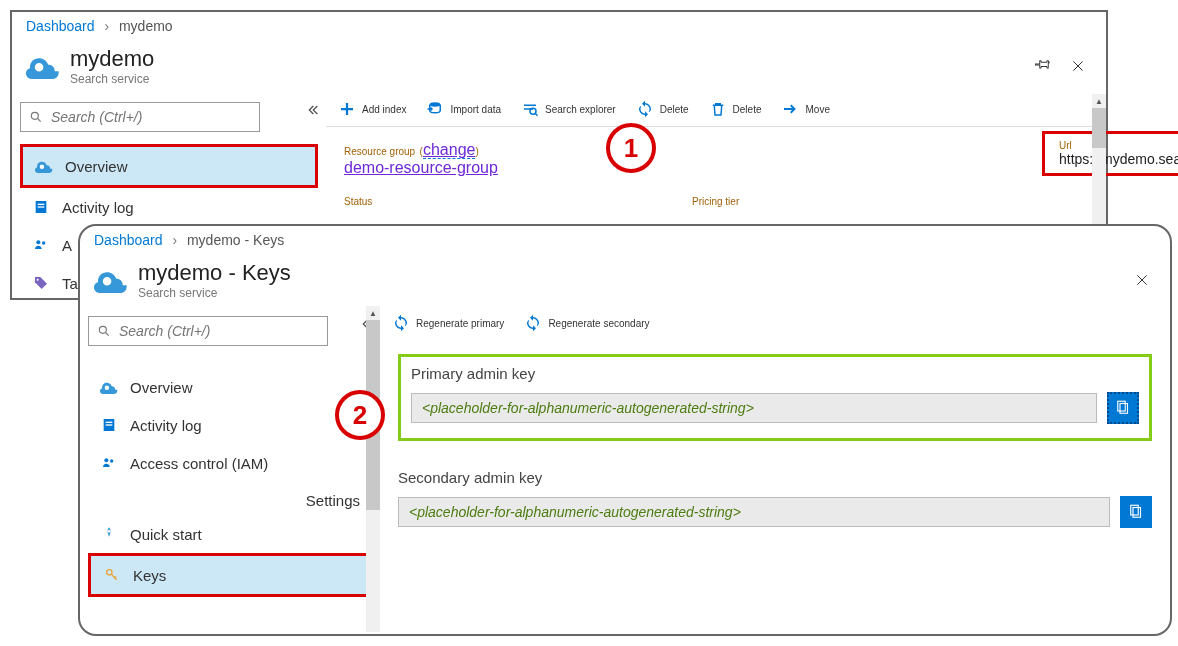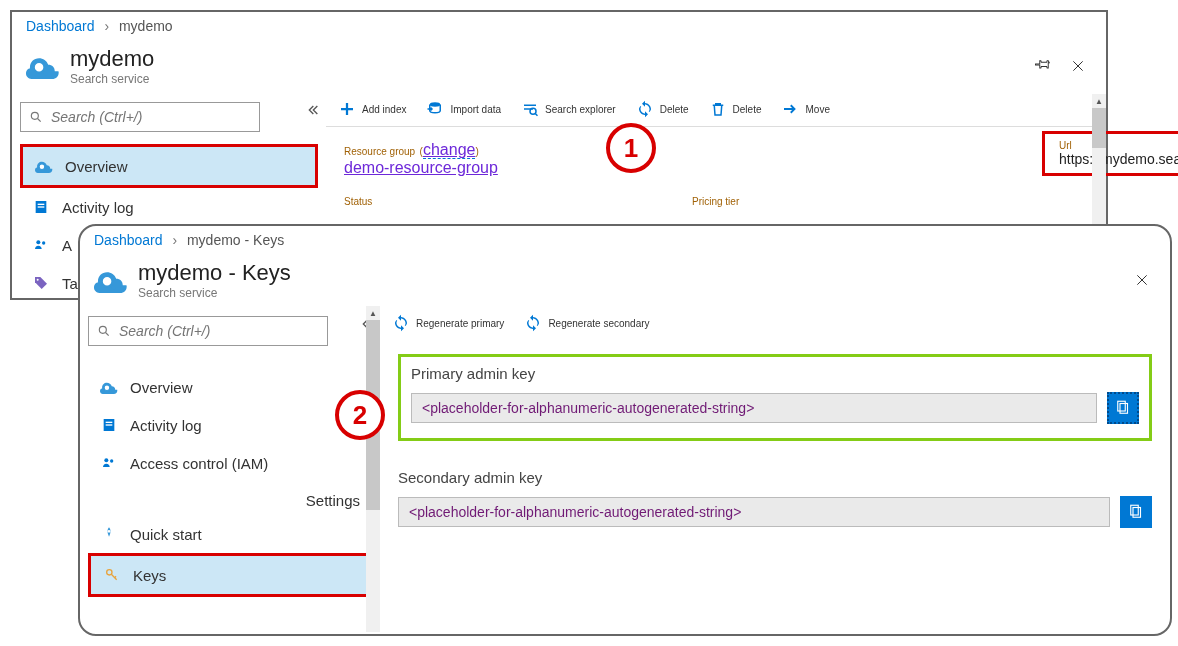"<placeholder-for-alphanumeric-autogenera" .key-input { color: #701a75 -> #4d7c0f; font-style: none -> italic }
